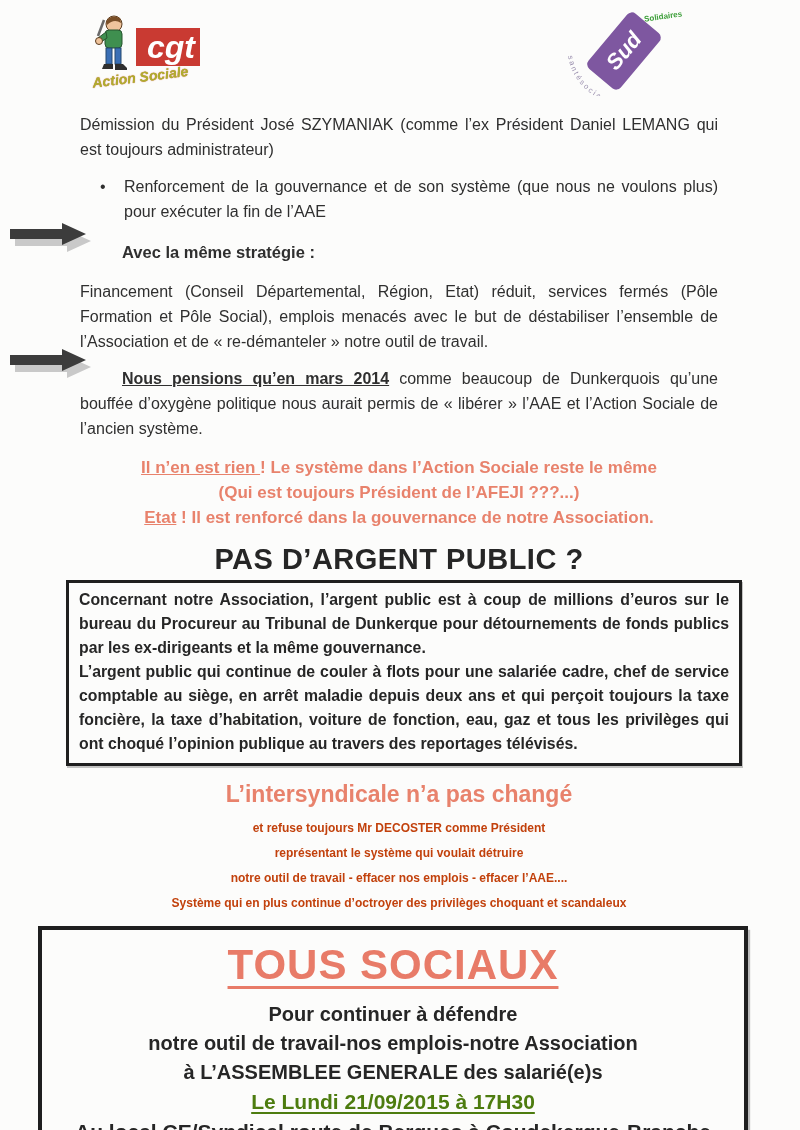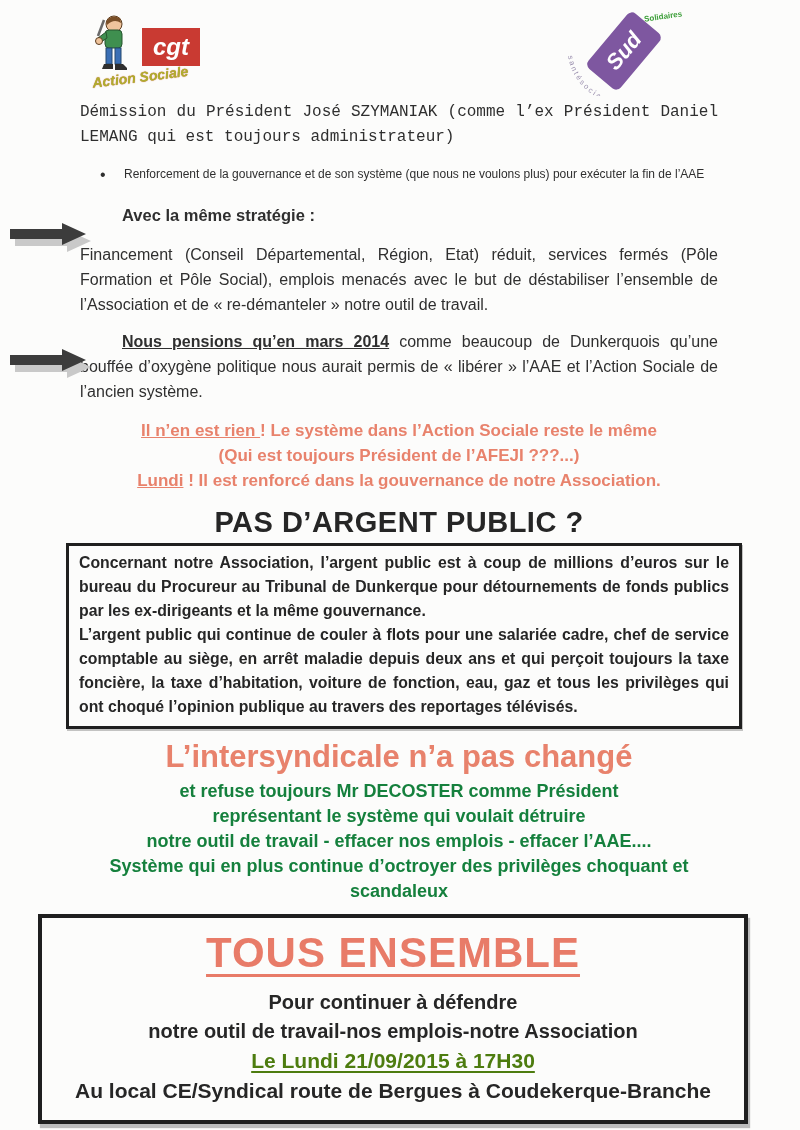"cgt" .cgt-box { font-size: 24px -> 32px; padding-left: none -> 6px }
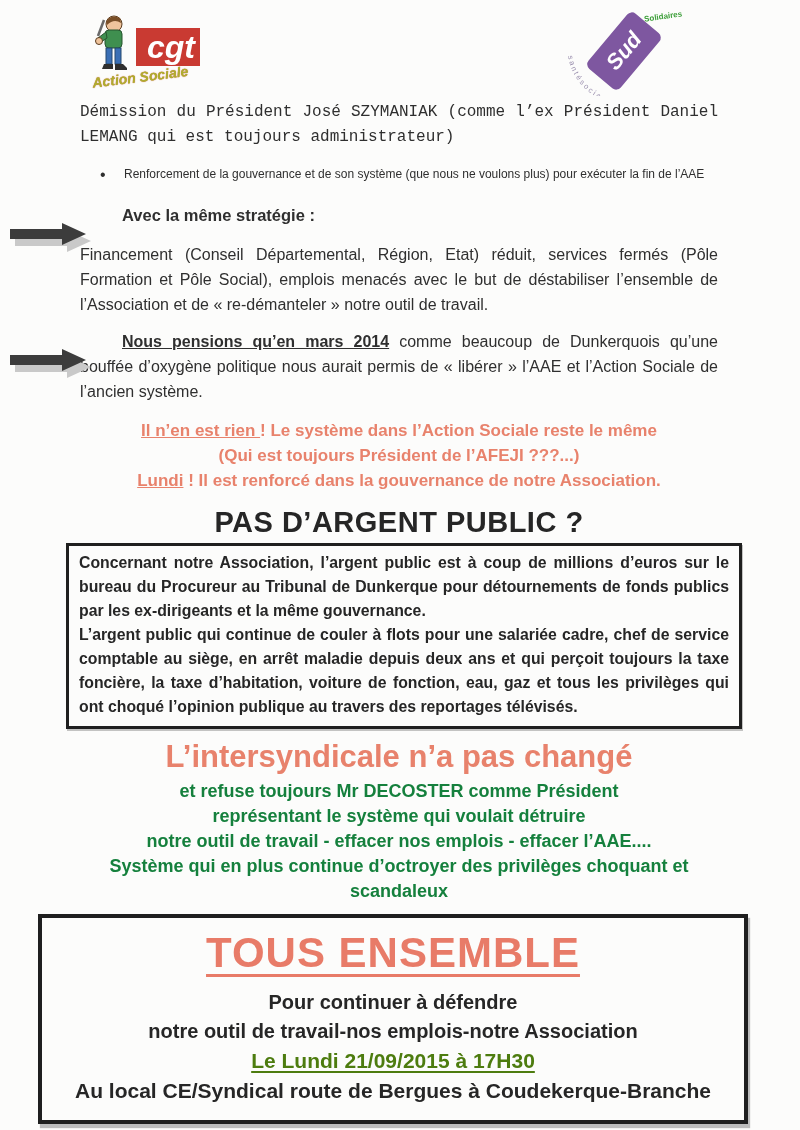"Démission du Président José SZYMANIAK" .intro { font-family: Liberation Mono, monospace -> none; margin-top: 6px -> 18px }
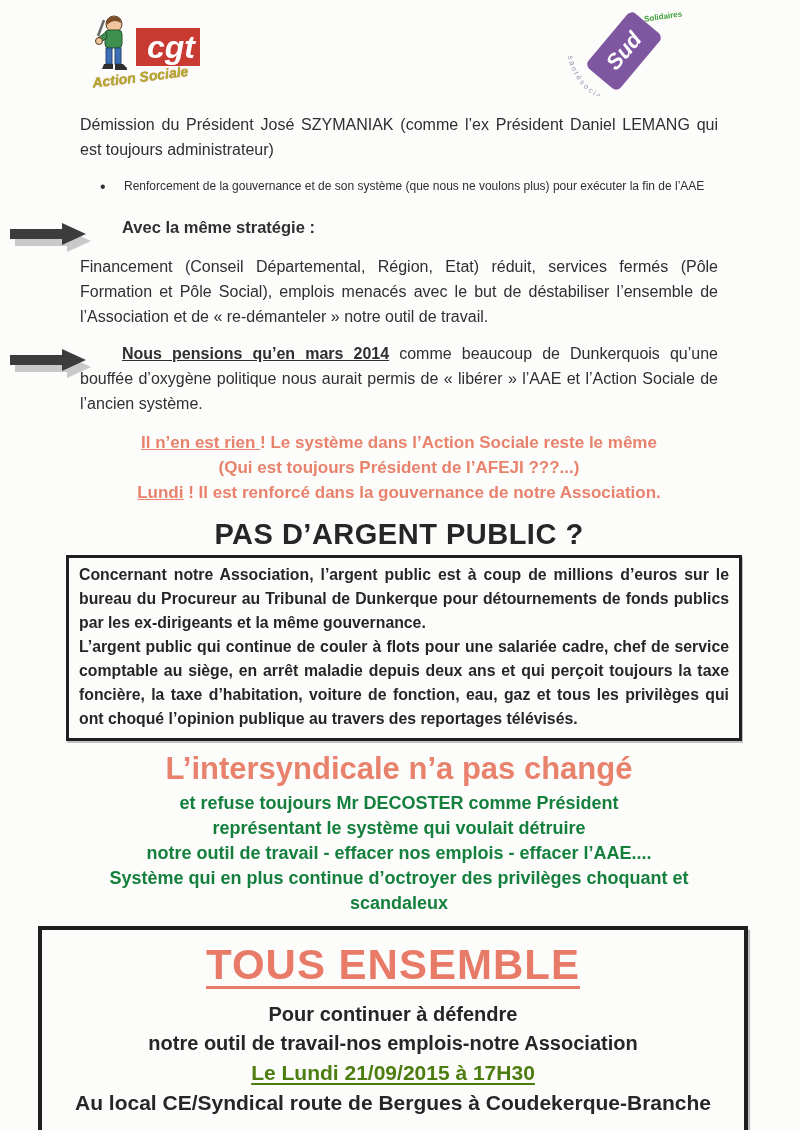"Renforcement de la gouvernance et" .bullet-text { font-size: 12px -> 16px }
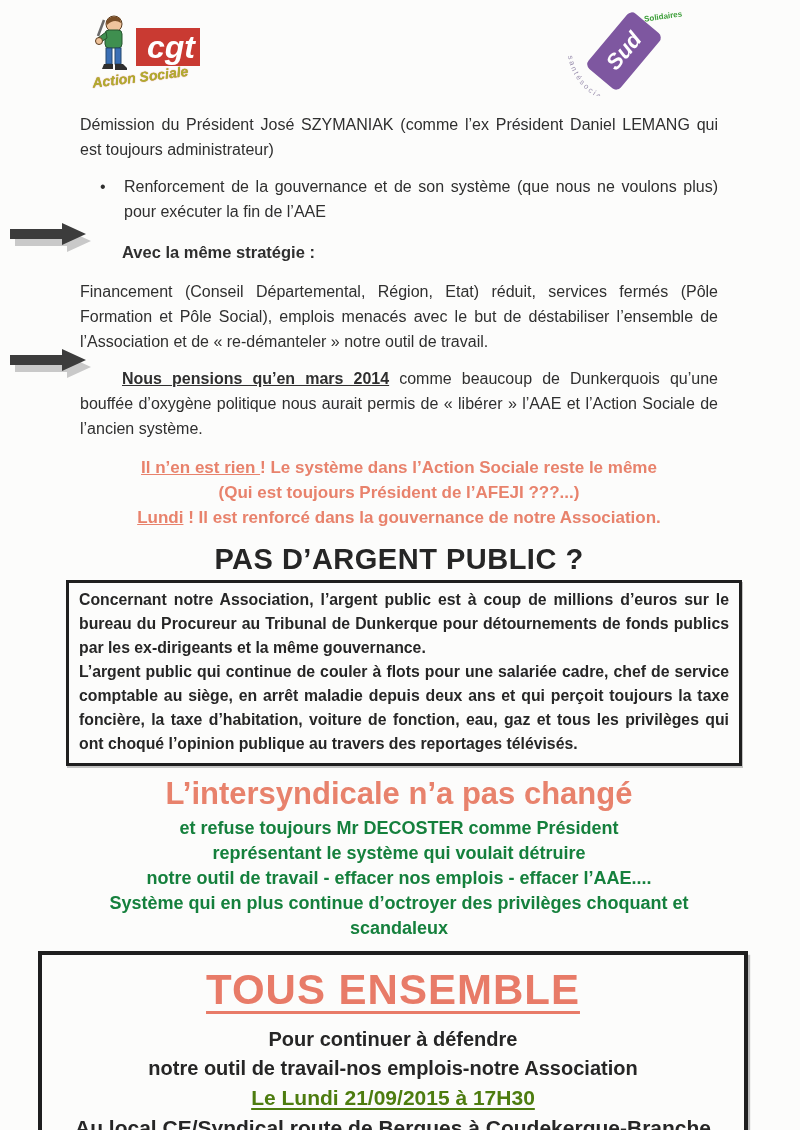"Lundi" span.u { text: Lundi -> Etat }
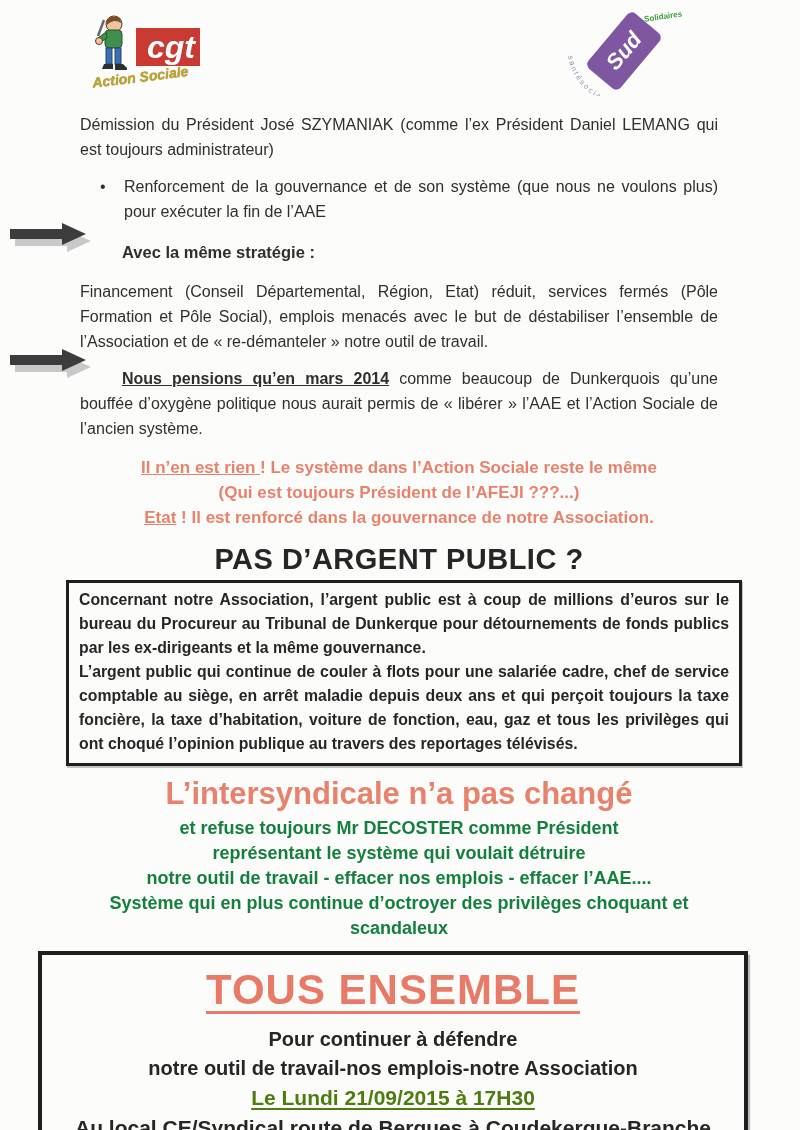"L’intersyndicale n’a pas changé" .inter-heading { font-size: 31px -> 23px }
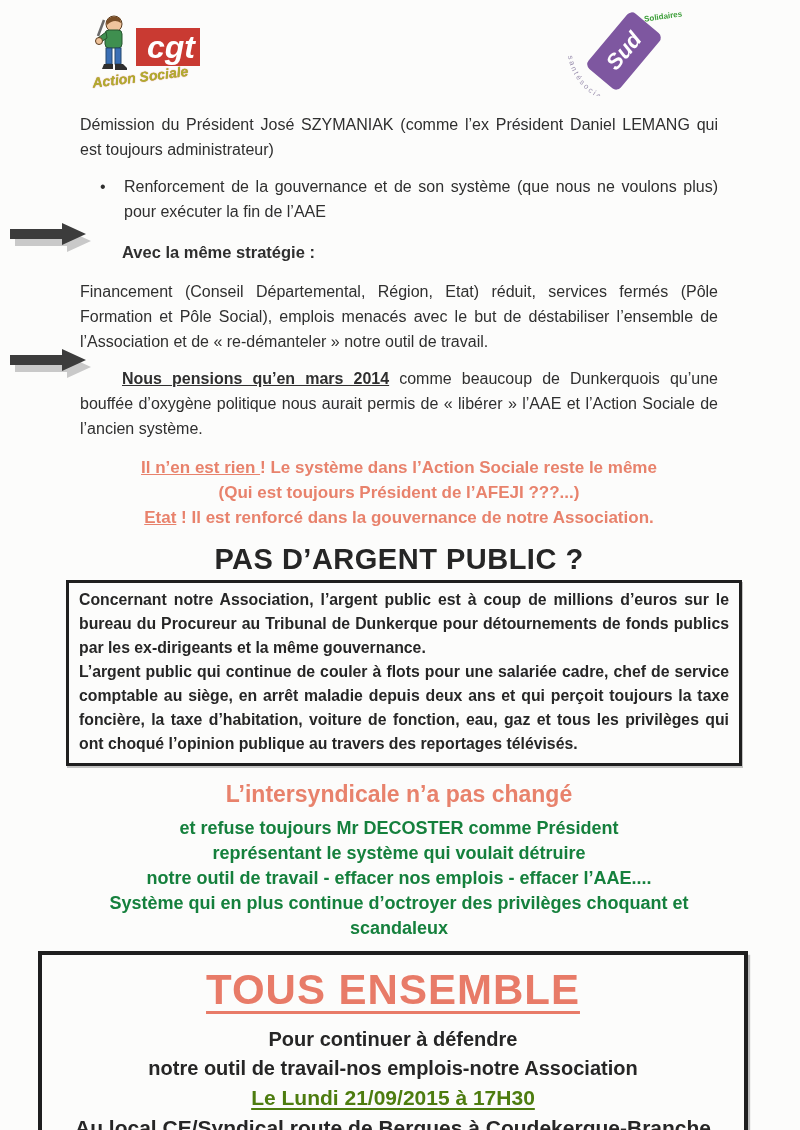"et refuse toujours Mr DECOSTER" .blue-lines { color: #15803d -> #c2410c; font-size: 18px -> 12px }
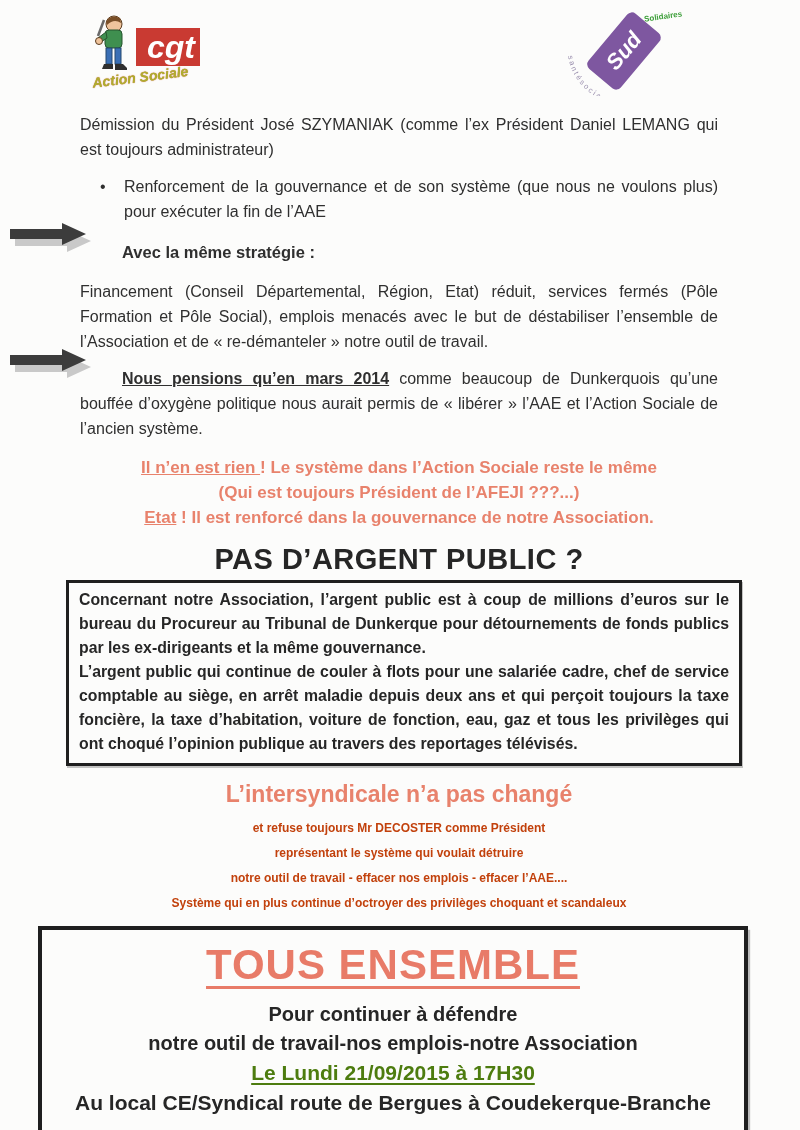"TOUS ENSEMBLE" div.ensemble-title { text: ENSEMBLE -> SOCIAUX }
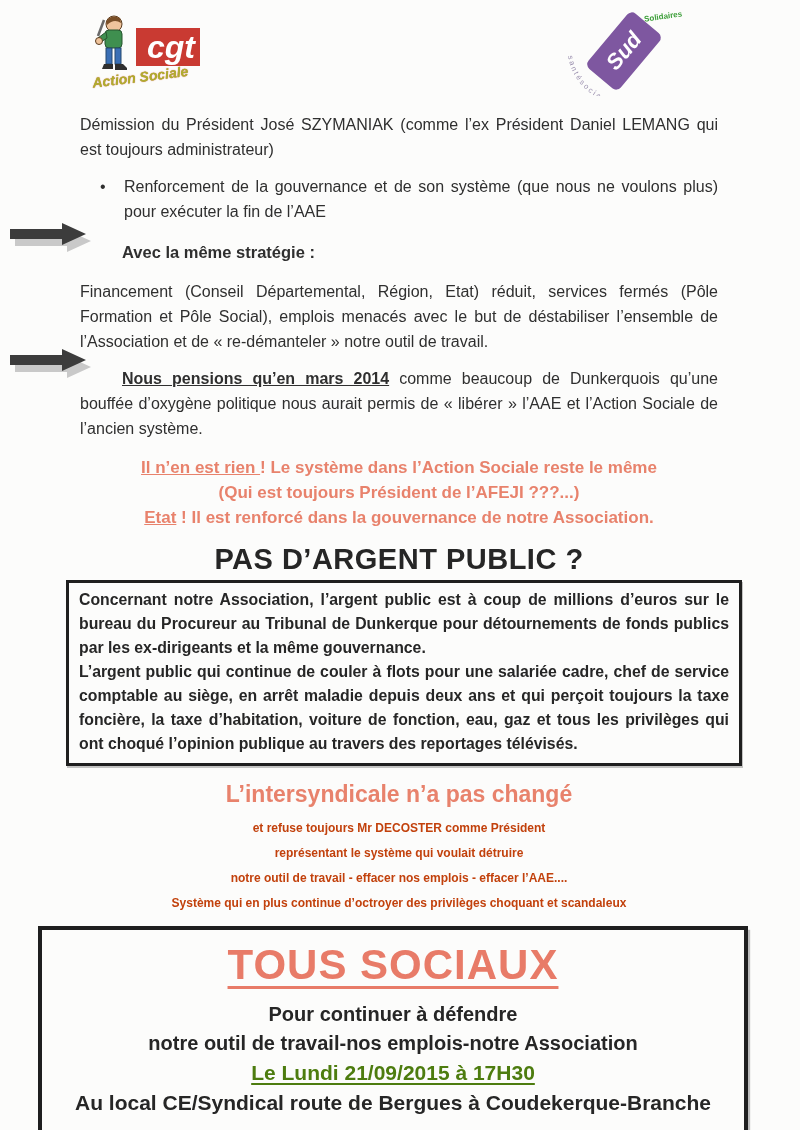"à L’ASSEMBLEE GENERALE des salarié(e)s" div.ensemble-line { html: none -> <div>à L’ASSEMBLEE GENERALE des salarié(e)s</div> }
